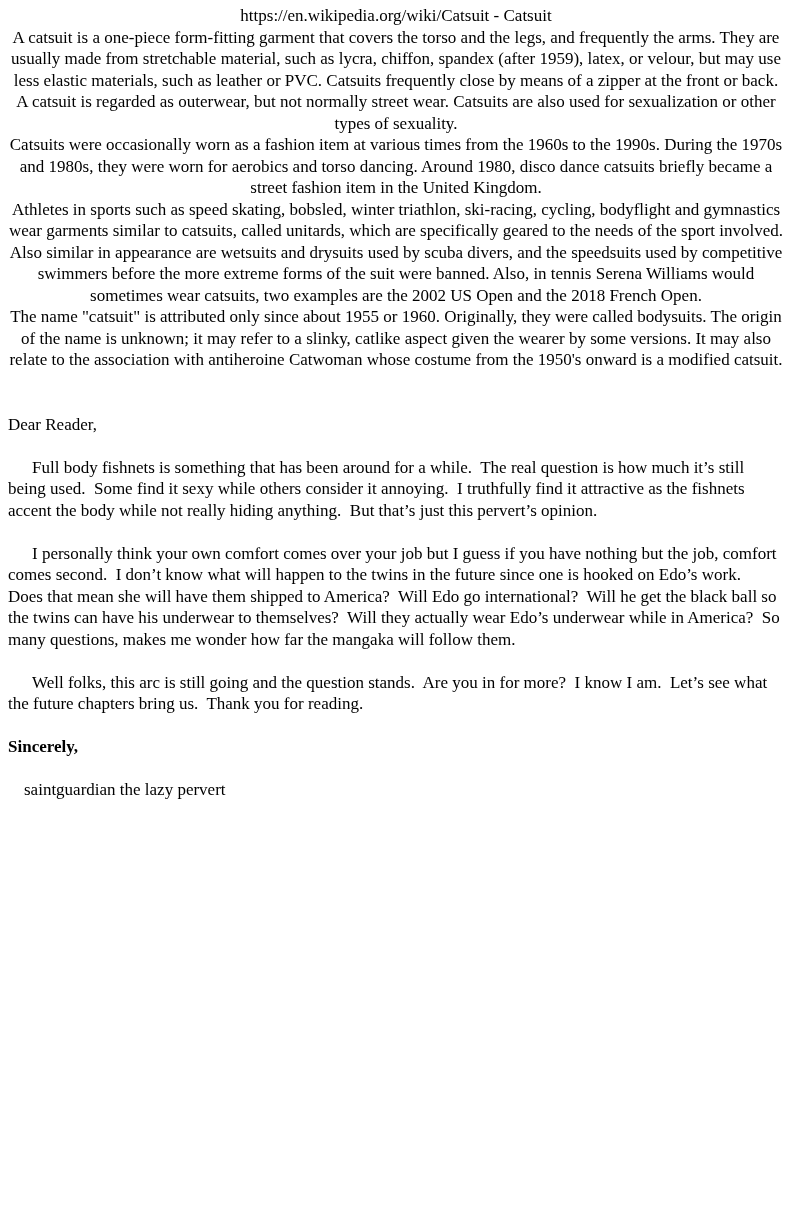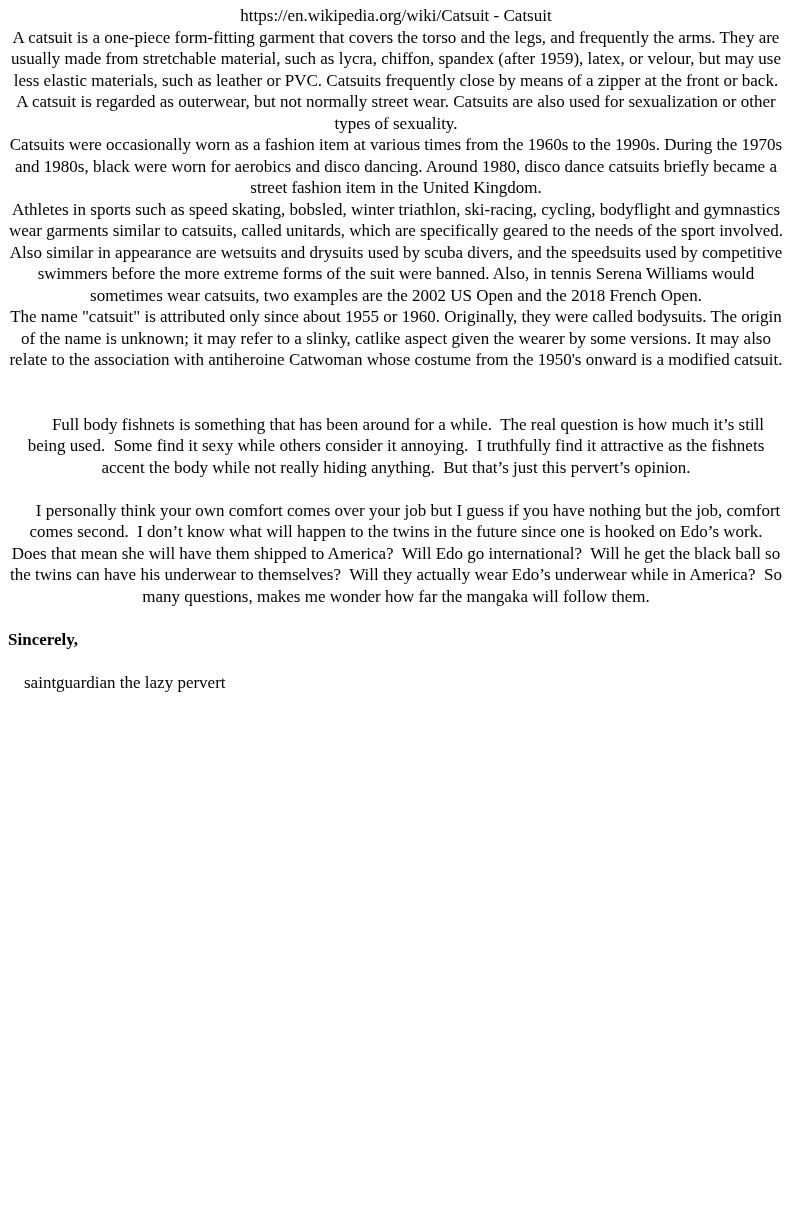"Catsuits were occasionally worn as" p { text: black were worn for aerobics and disco -> they were worn for aerobics and torso }
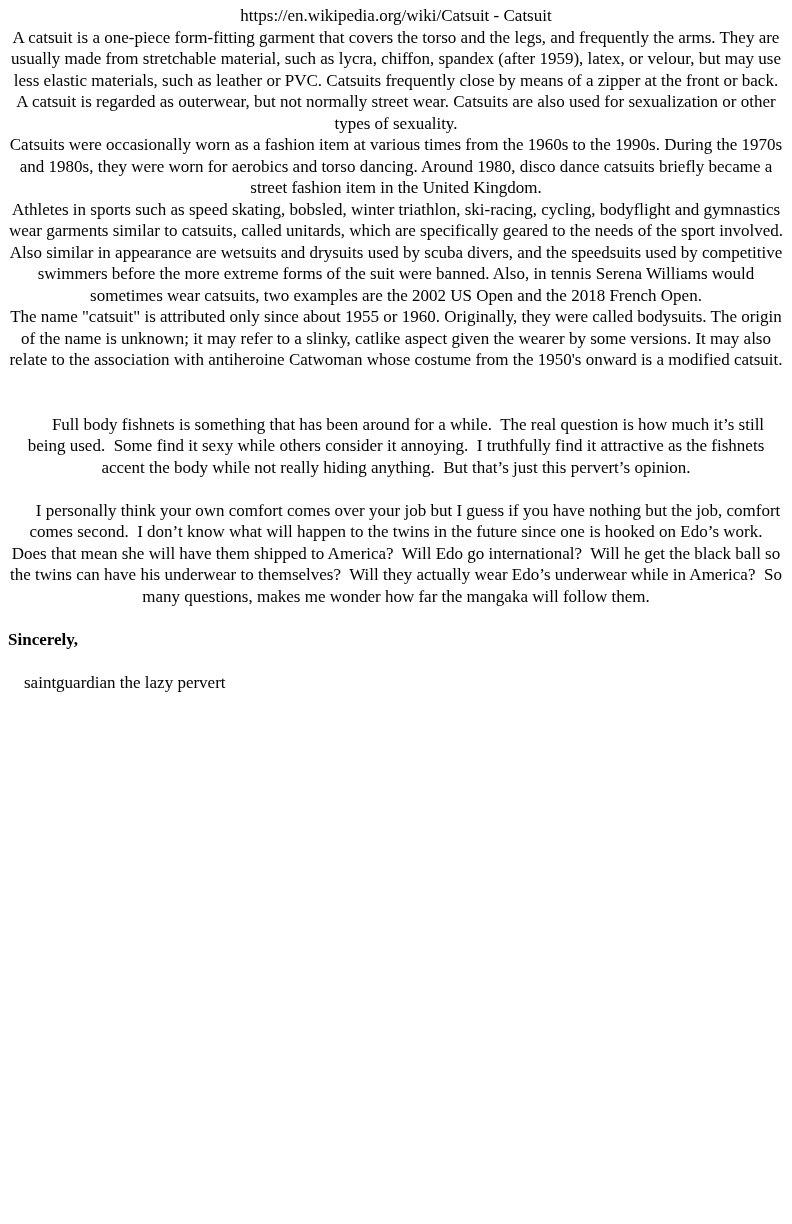"Dear Reader," p { html: none -> <p>Dear Reader,</p> }
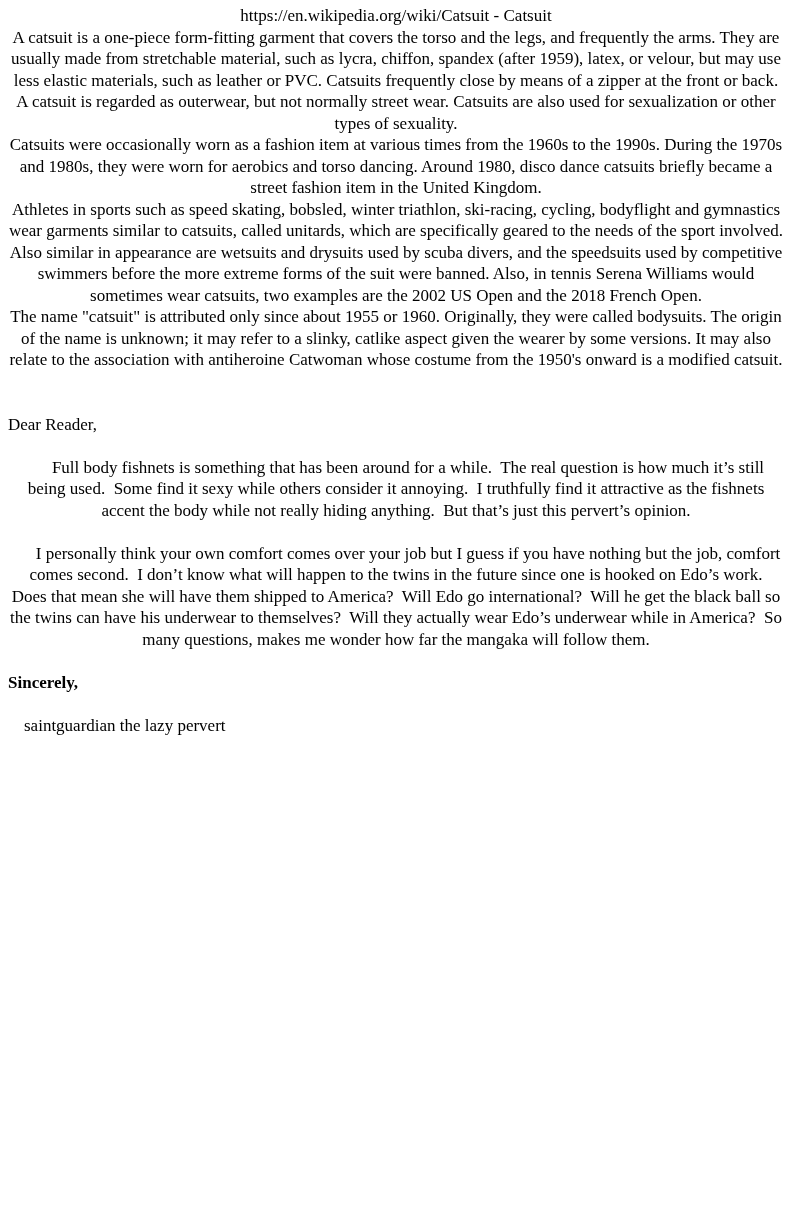"Full body fishnets is something" .letter-section p.body-para { text-align: center -> none }
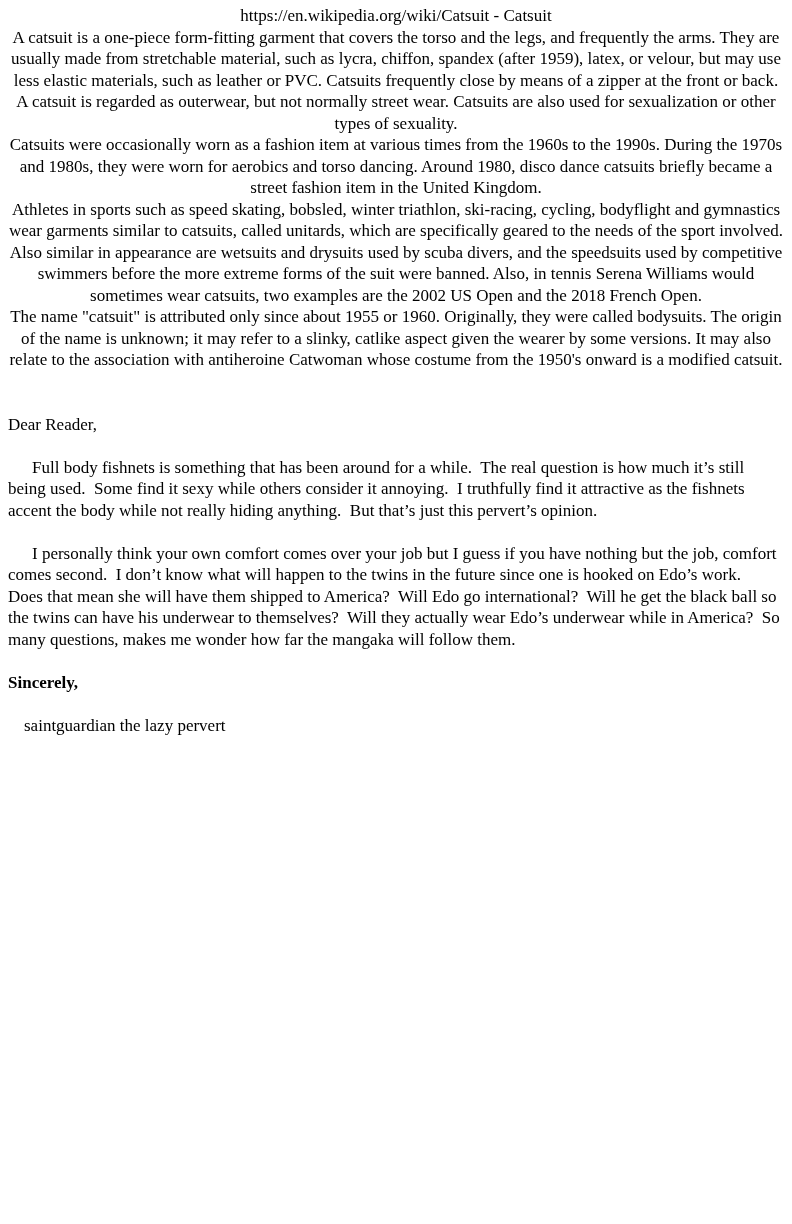"Well folks, this arc is" p.body-para { html: none -> <p>Well folks, this arc is still going and the question stands. Are you in for more? I know I am. Let’s see what the future chapters bring us. Thank you for reading.</p> }
